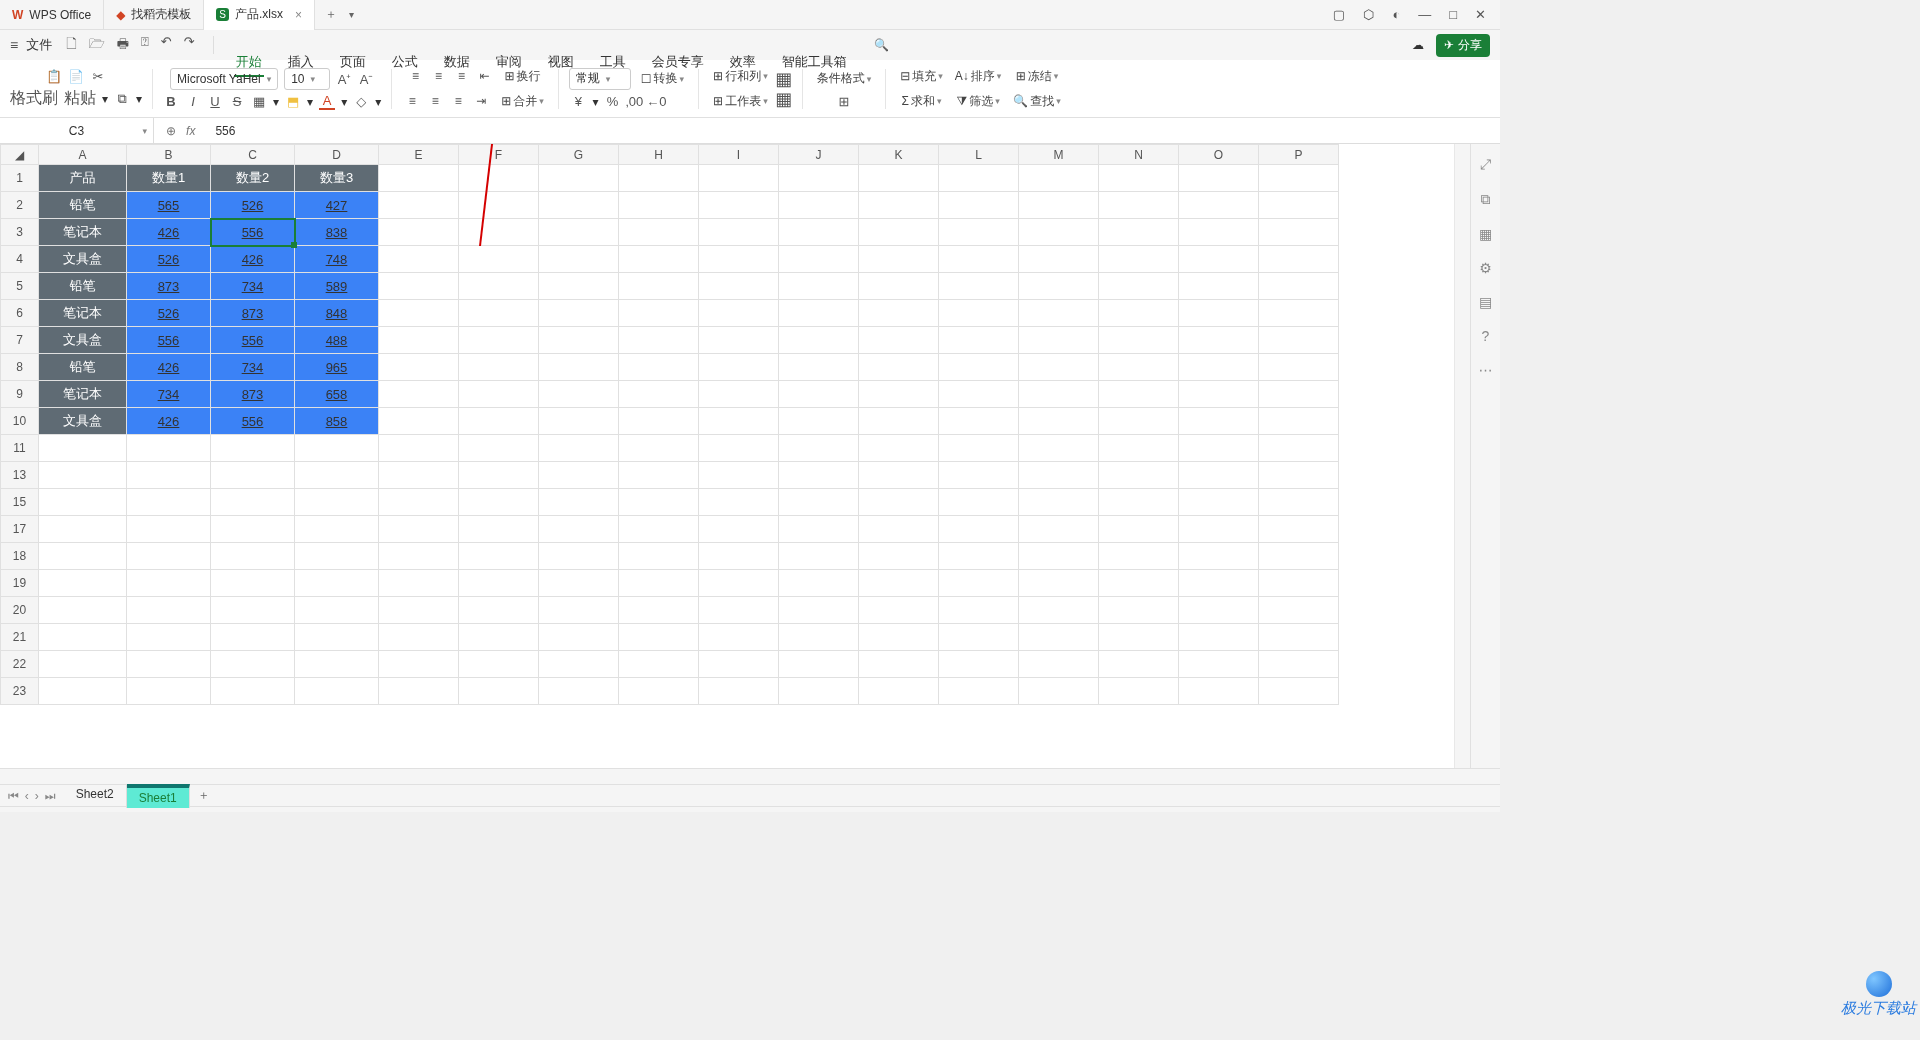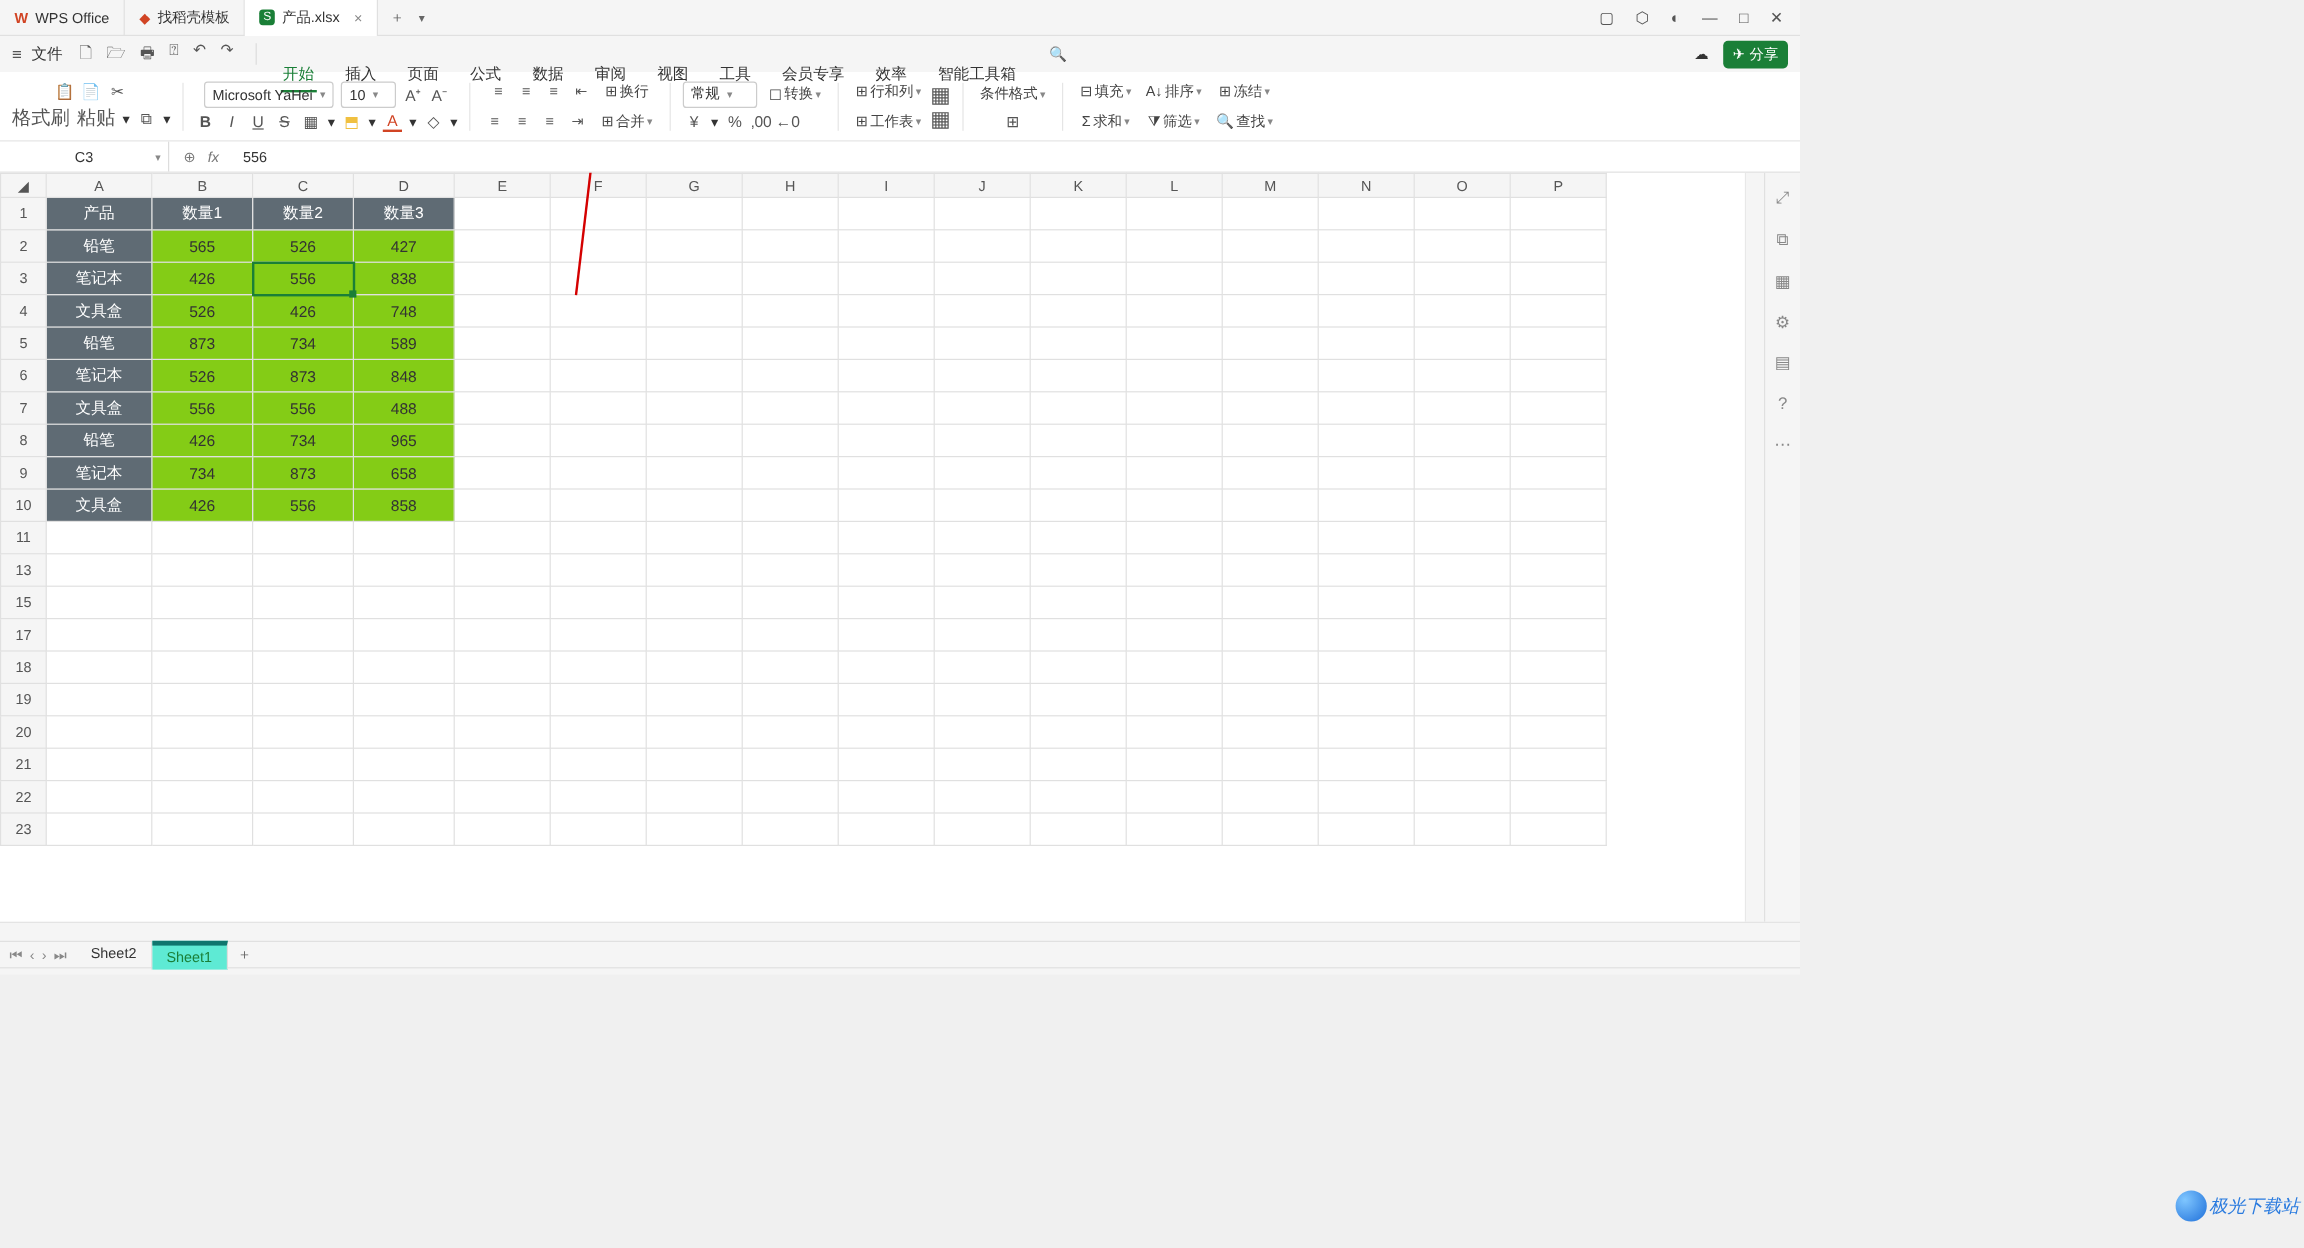"C3" .namebox { width: 141px -> 154px }
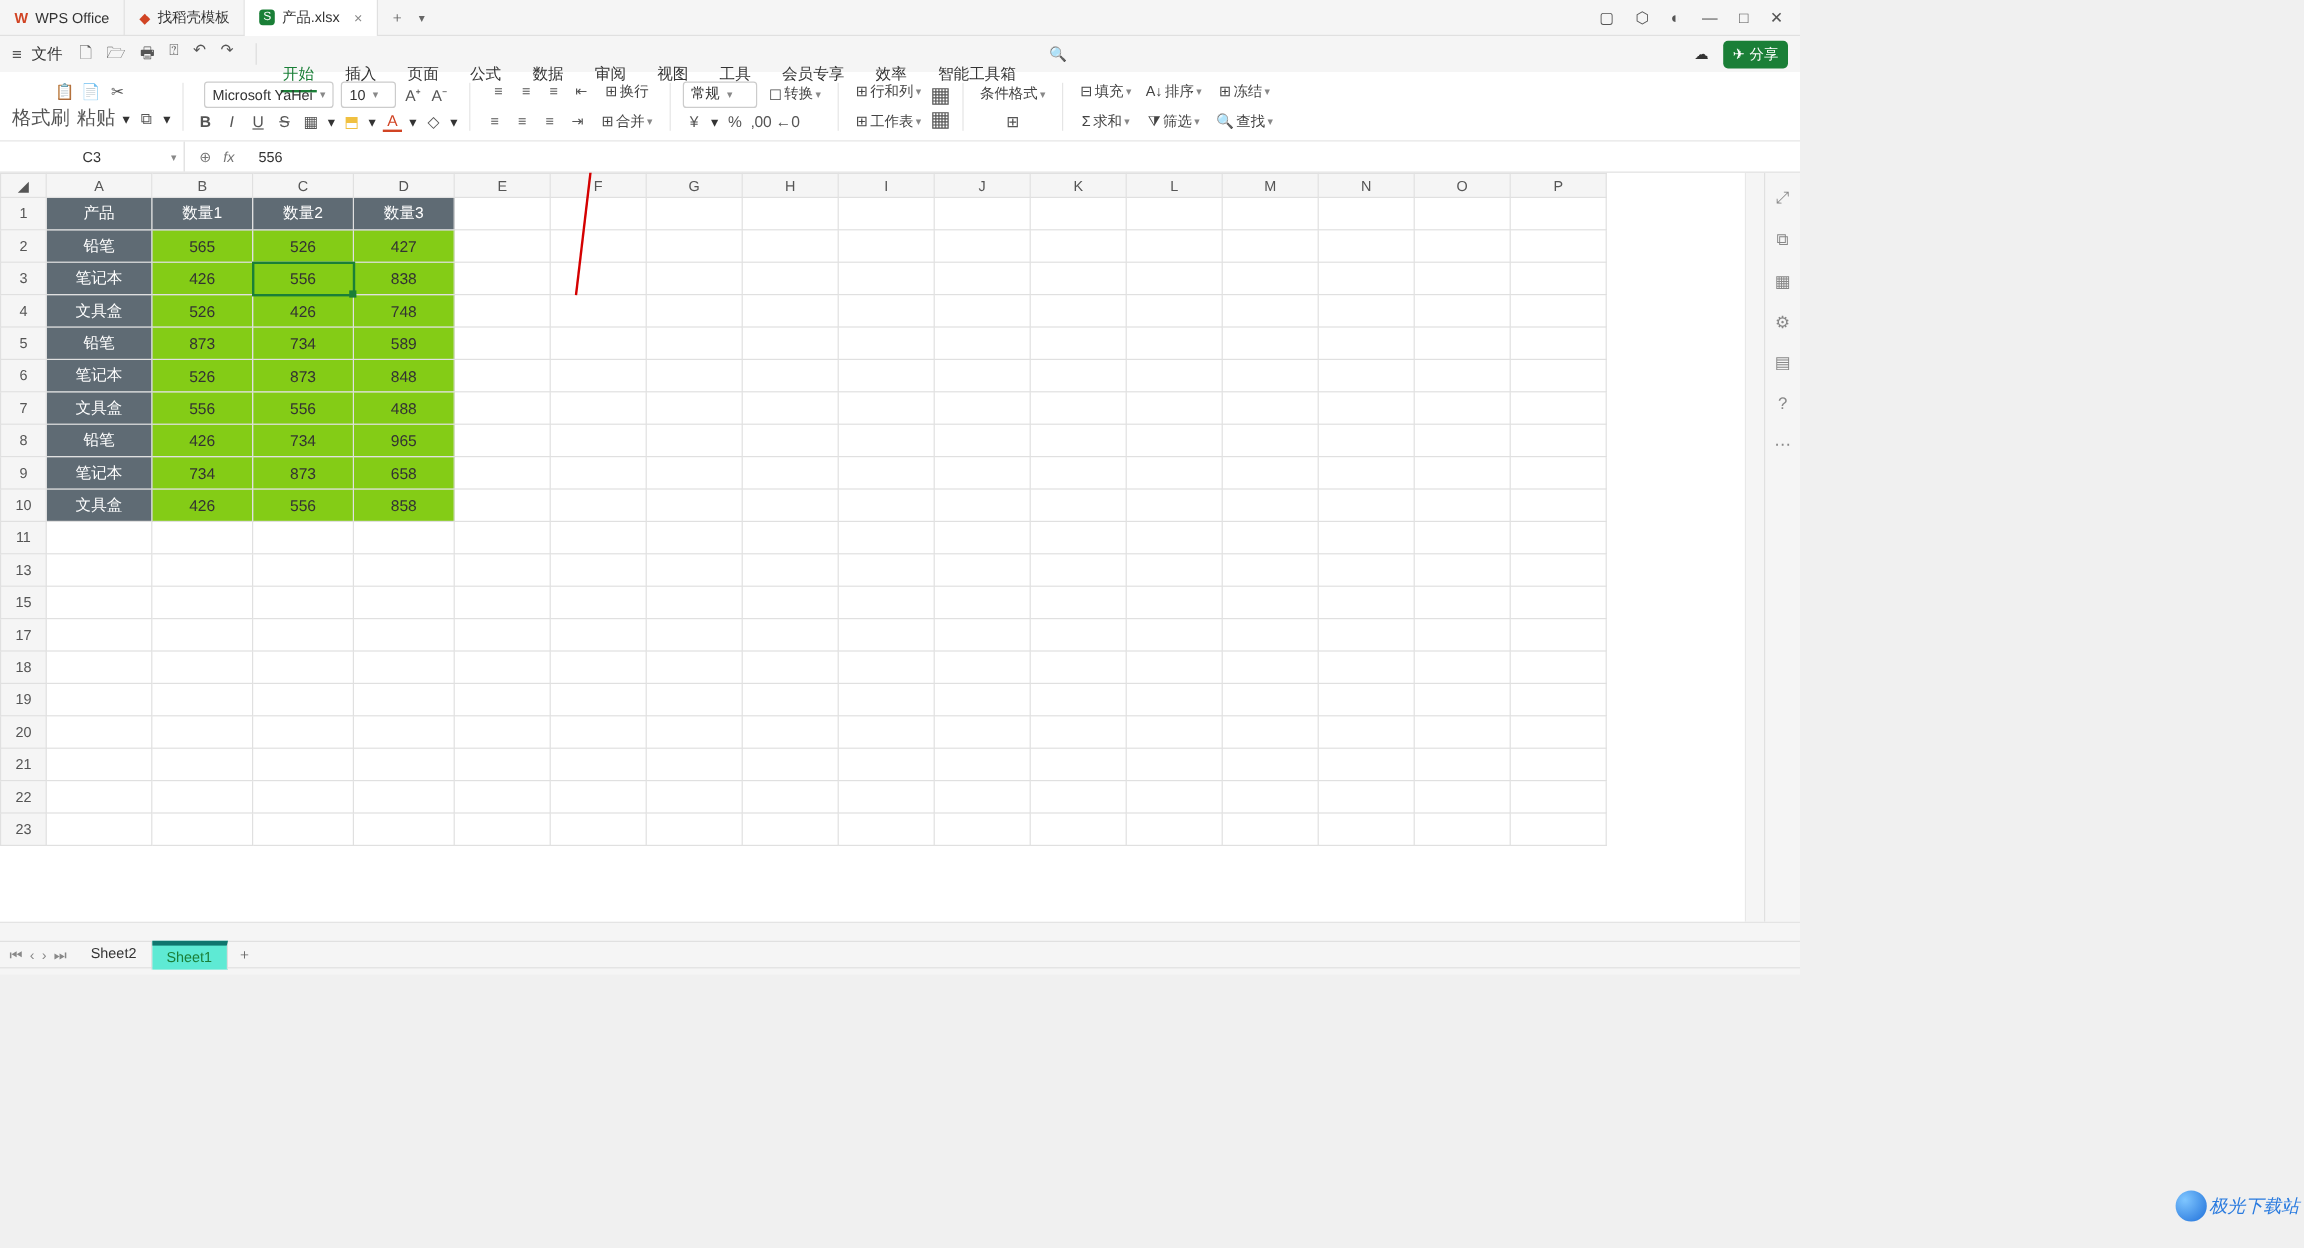"565" .data-cell { background: #84cc16 -> #3b82f6; text-decoration: none -> underline }
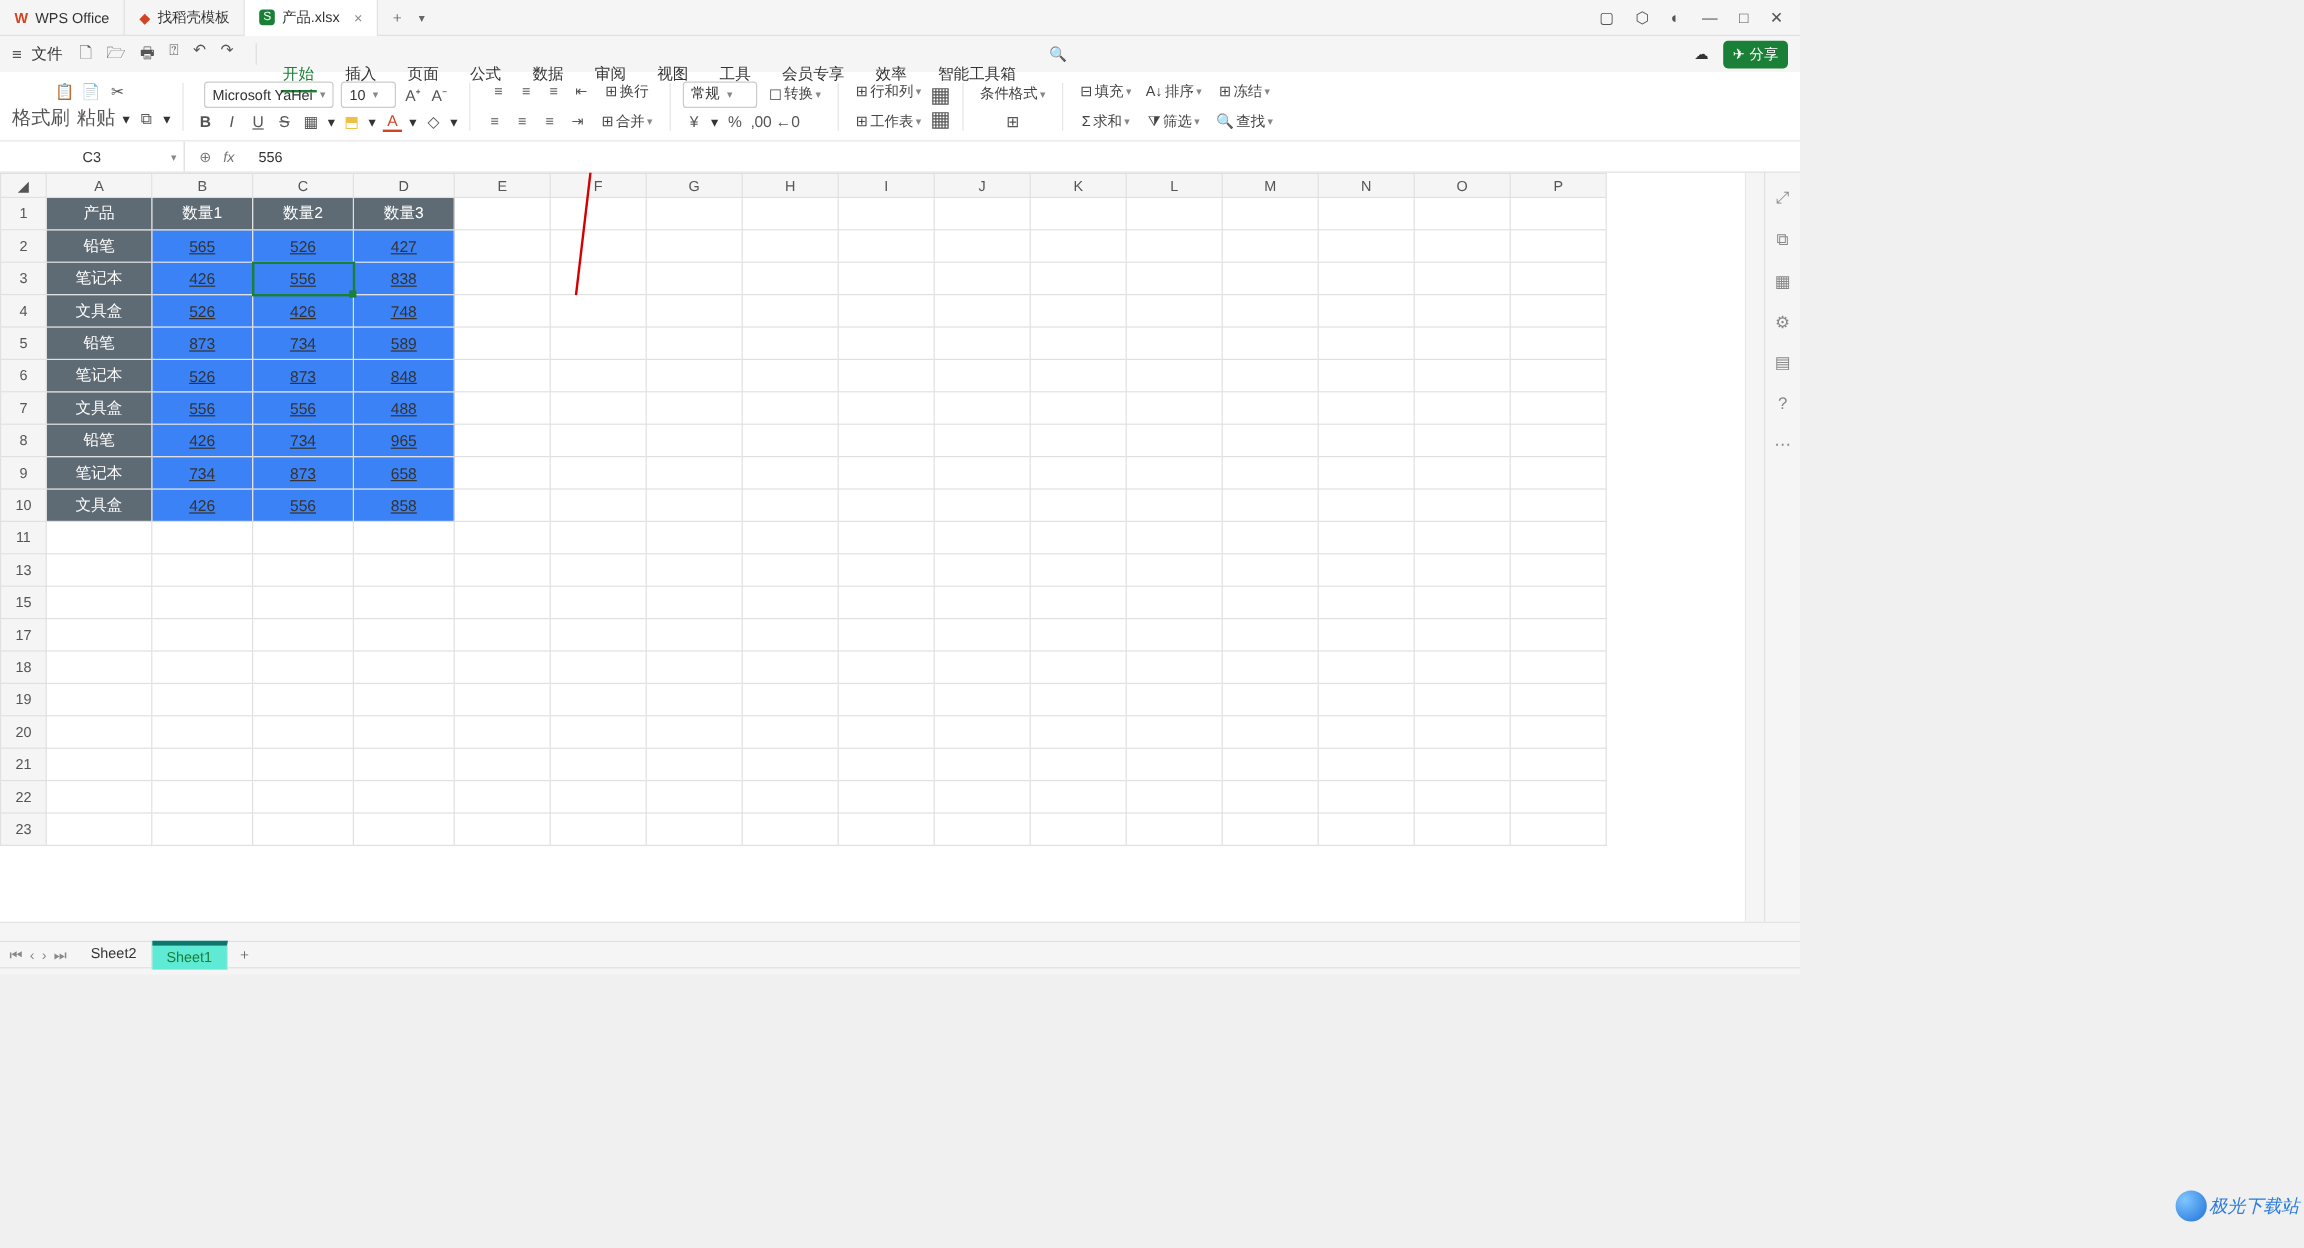"极光下载站" .watermark { flex-direction: none -> column }
